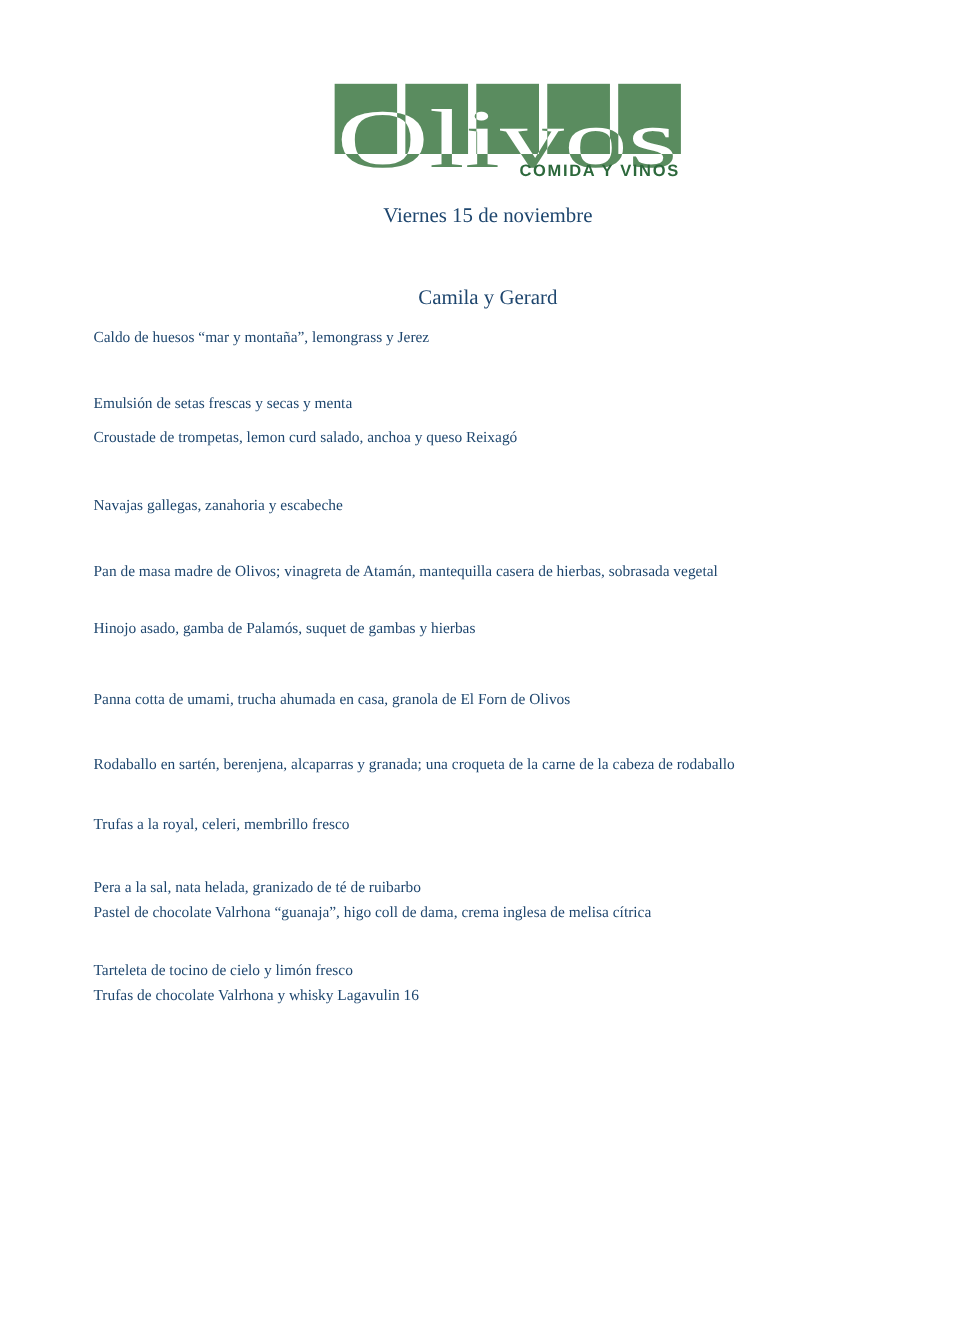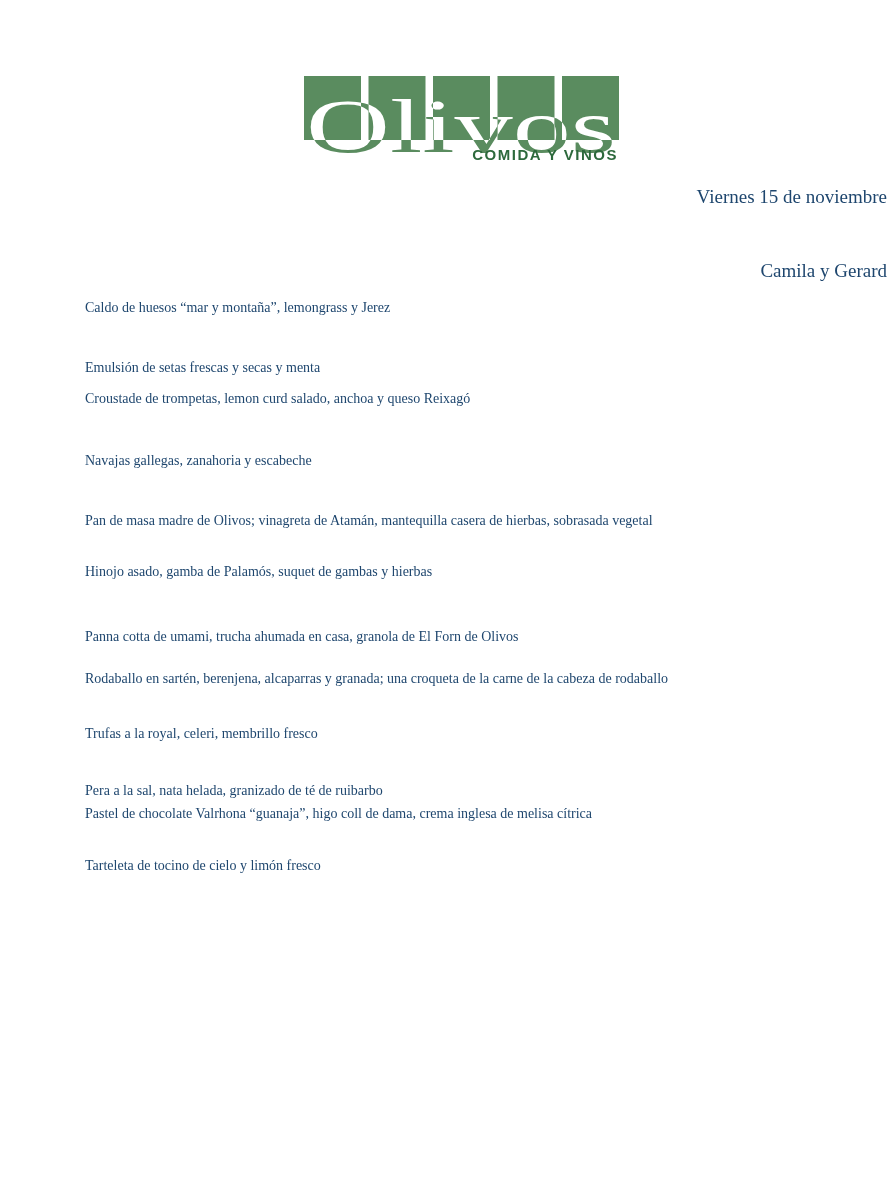"Viernes 15 de noviembre" .center-line { text-align: right -> center }
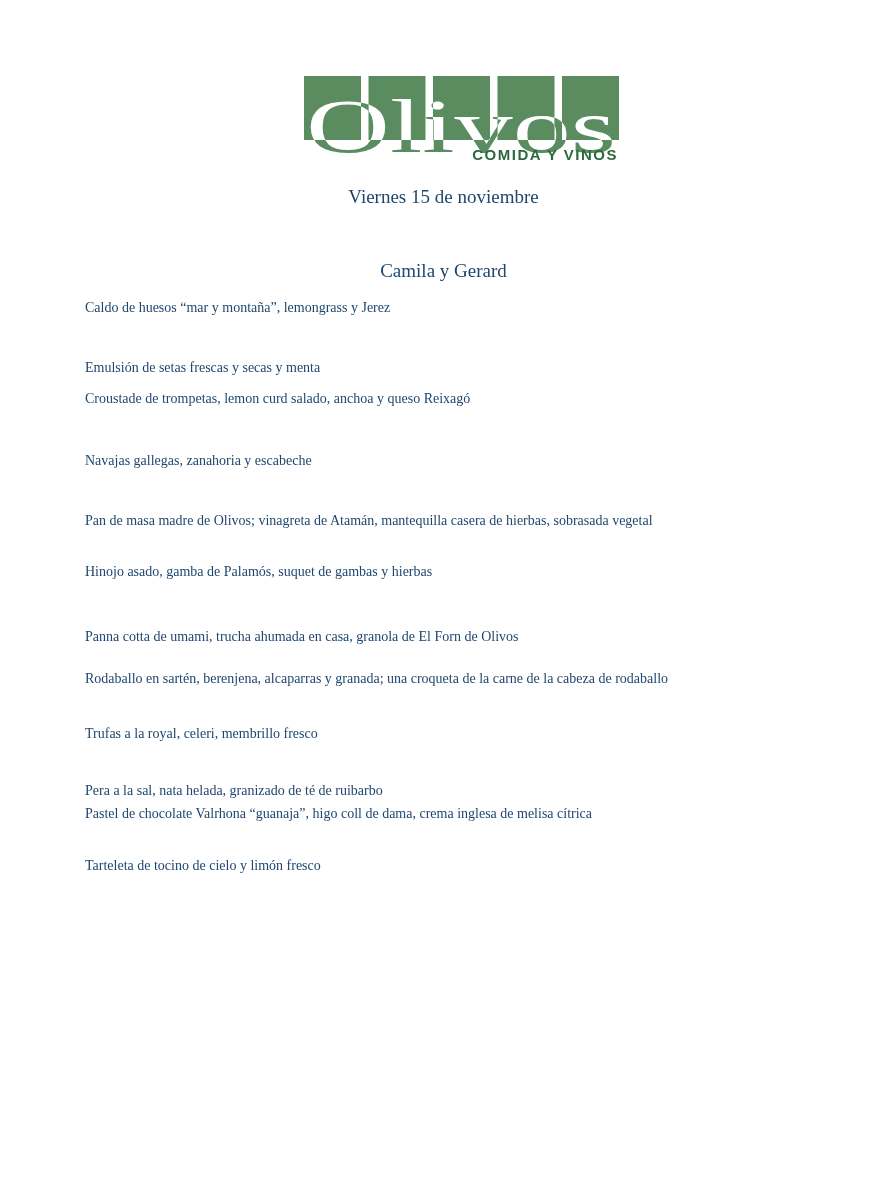"Rodaballo en sartén, berenjena," p { margin-top: 19px -> 36px }
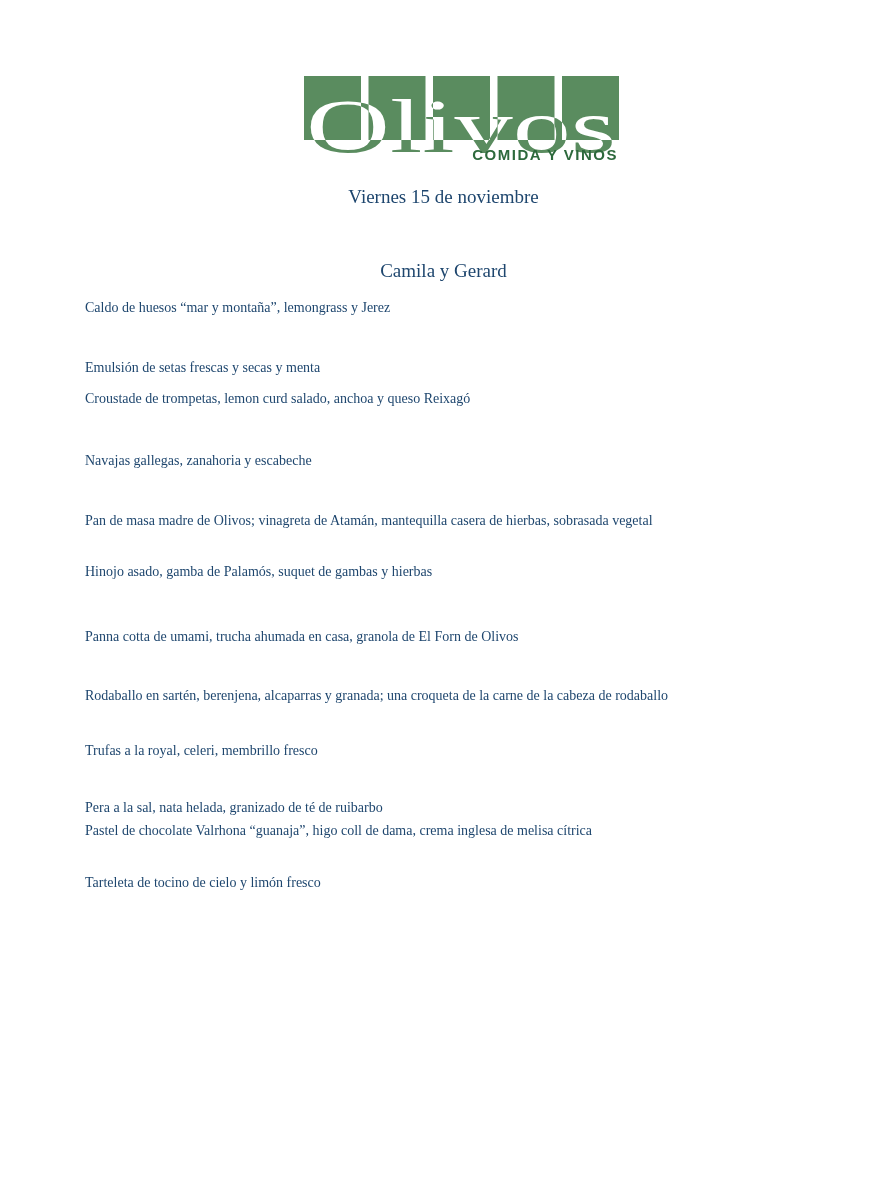"Trufas de chocolate Valrhona y" p { html: none -> <p>Trufas de chocolate Valrhona y whisky Lagavulin 16</p> }
